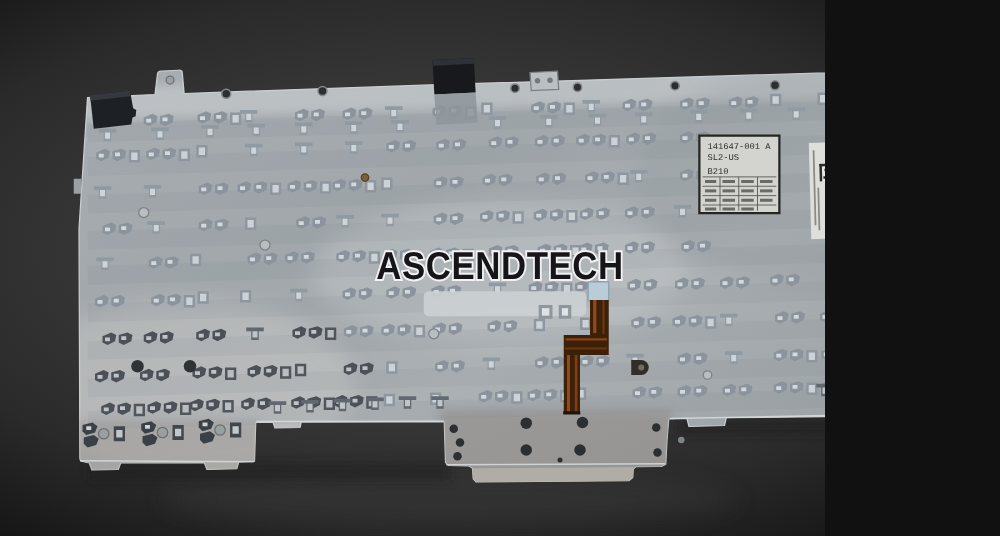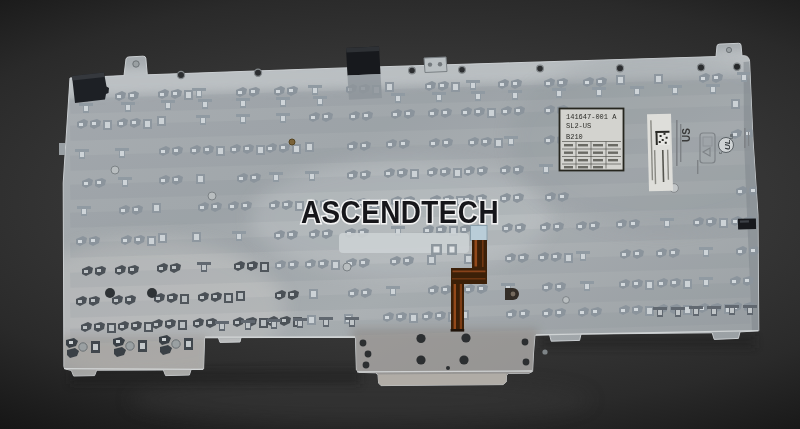"141647-001 A" #stage { width: 800px -> 660px }
